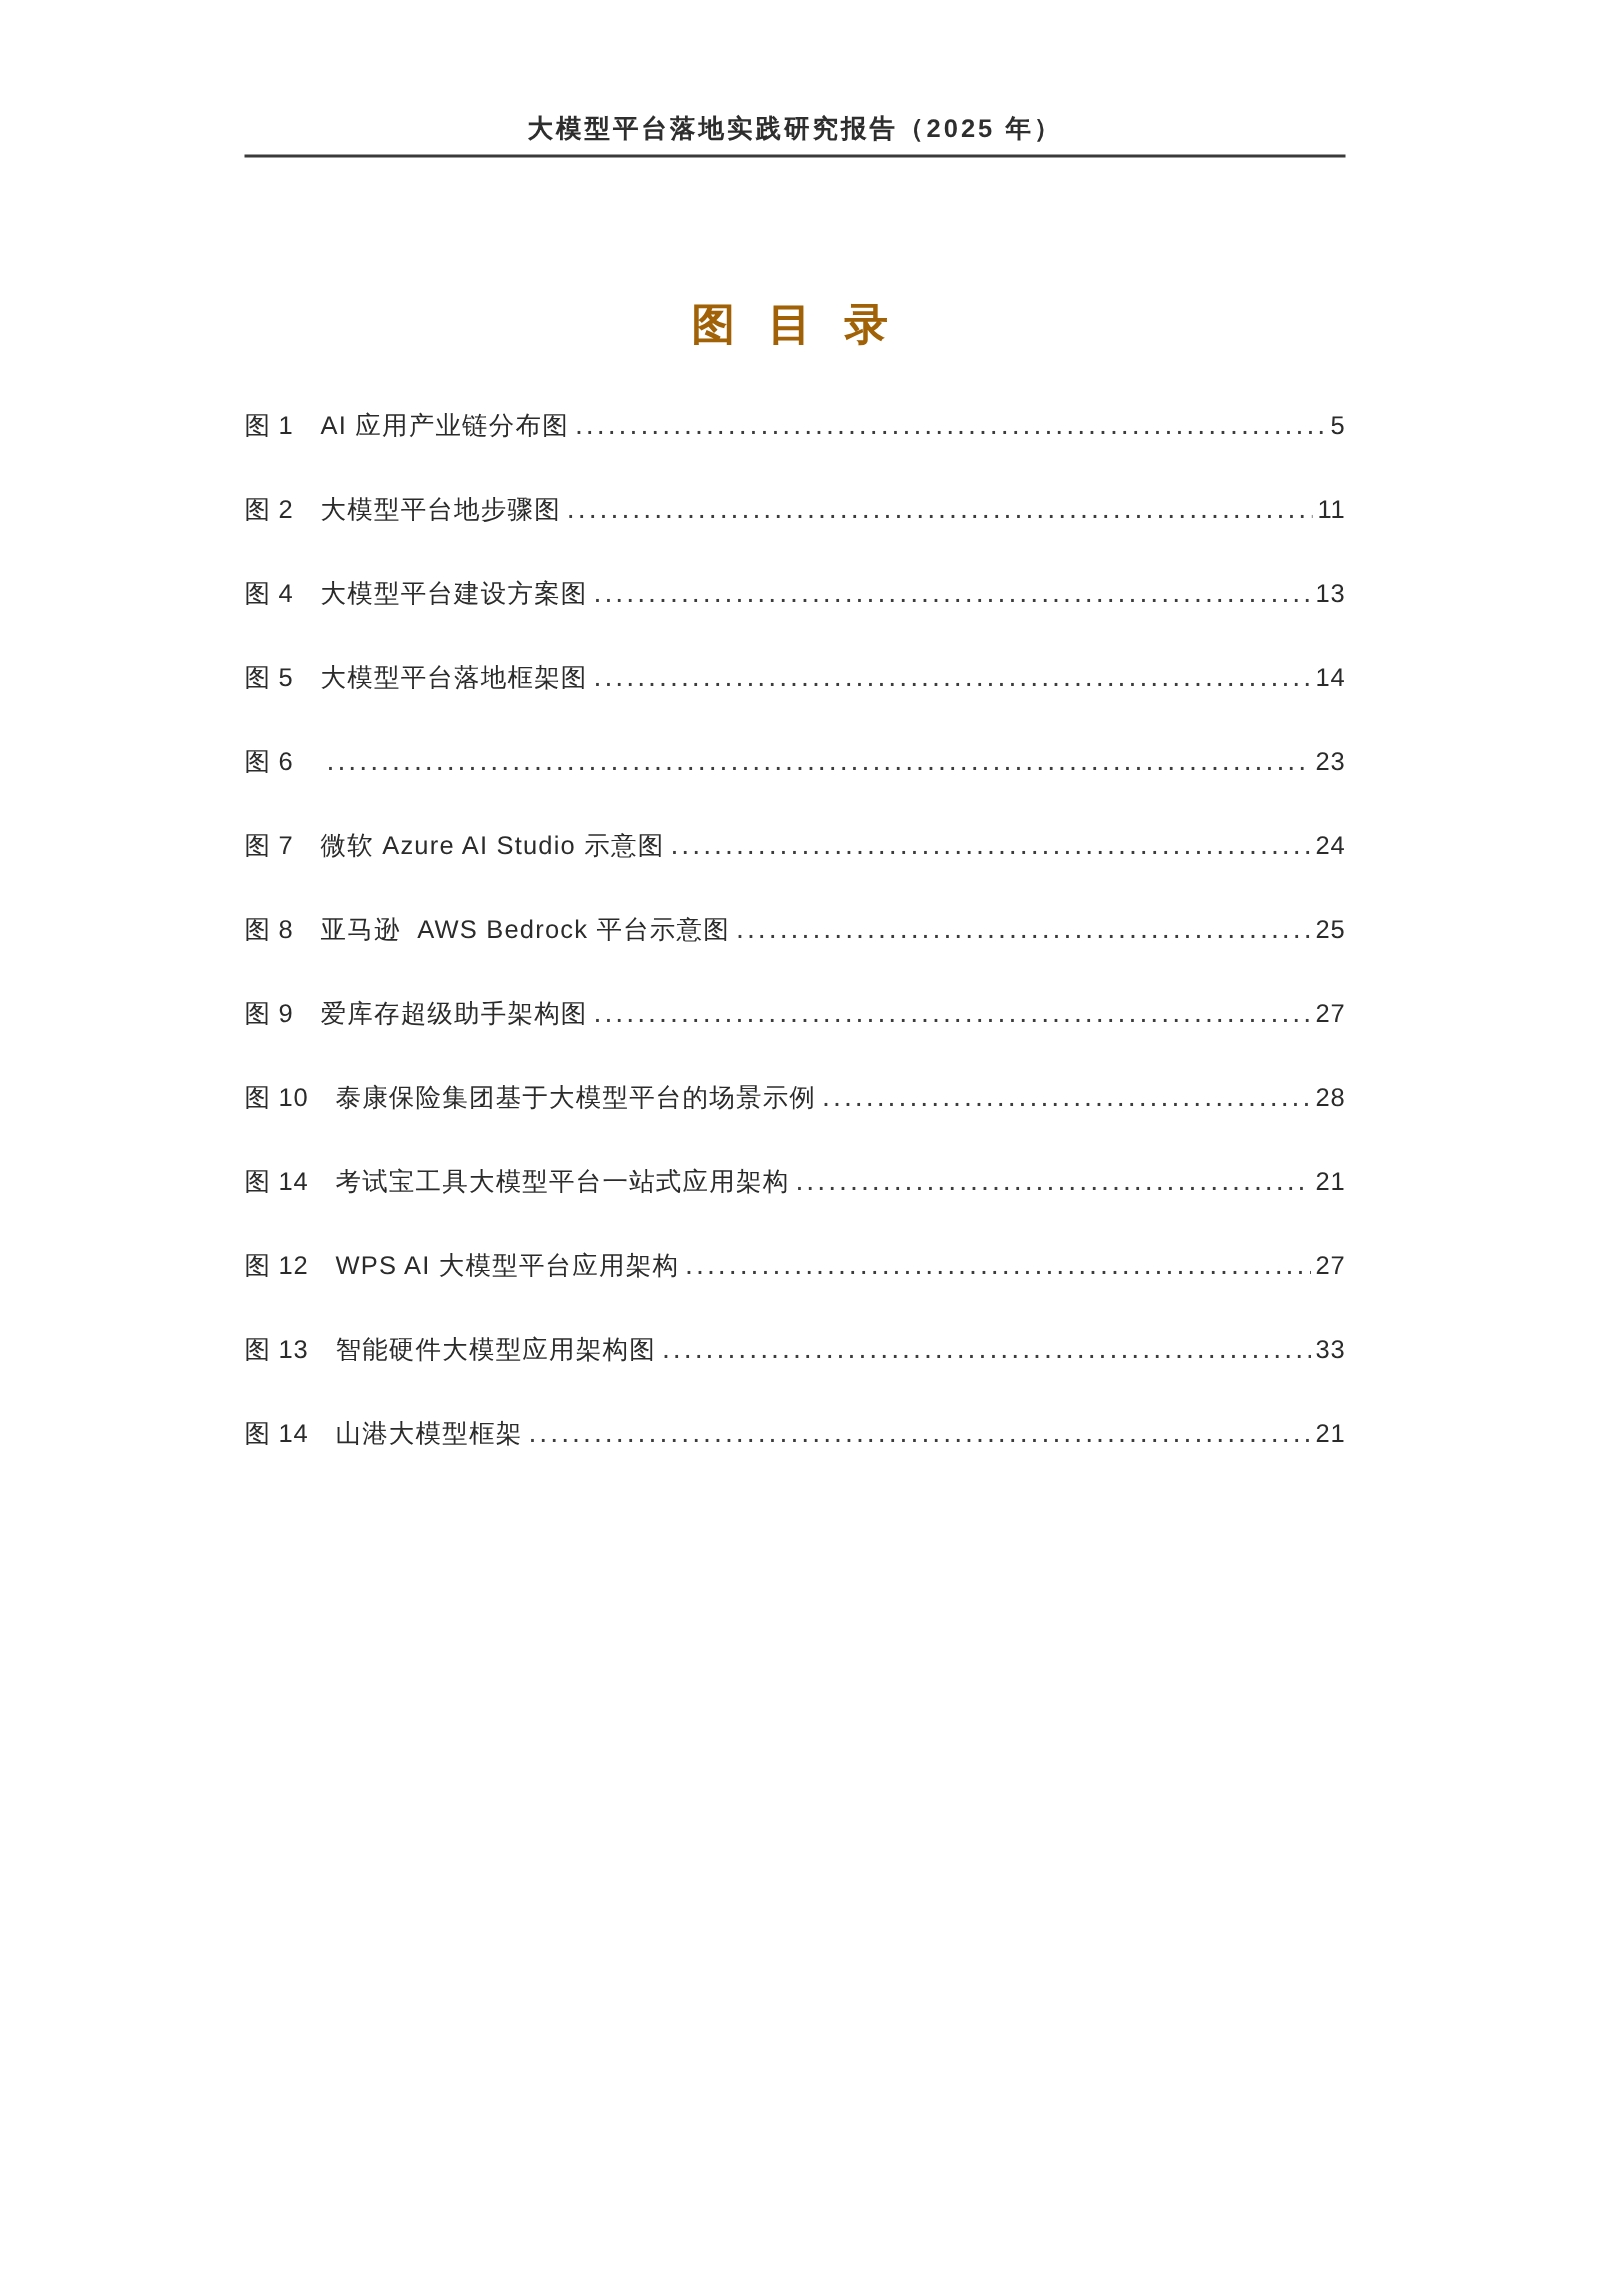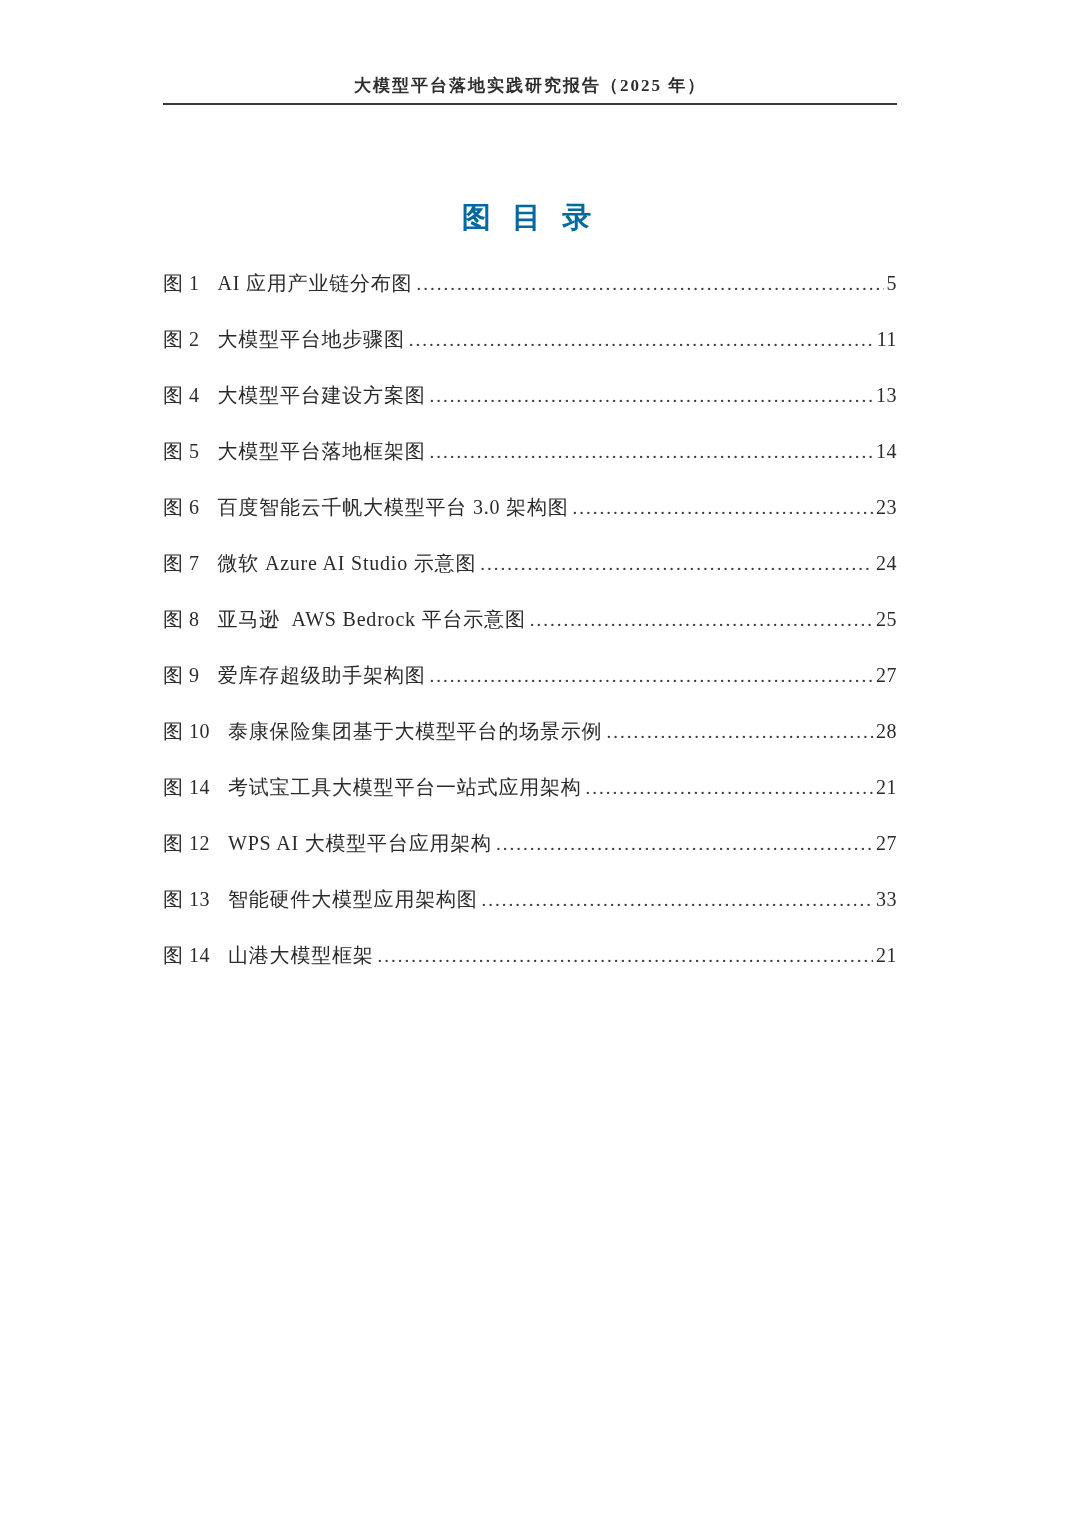"大模型平台落地实践研究报告（2025 年）" .page { font-family: Liberation Serif, serif -> Liberation Sans, sans-serif }
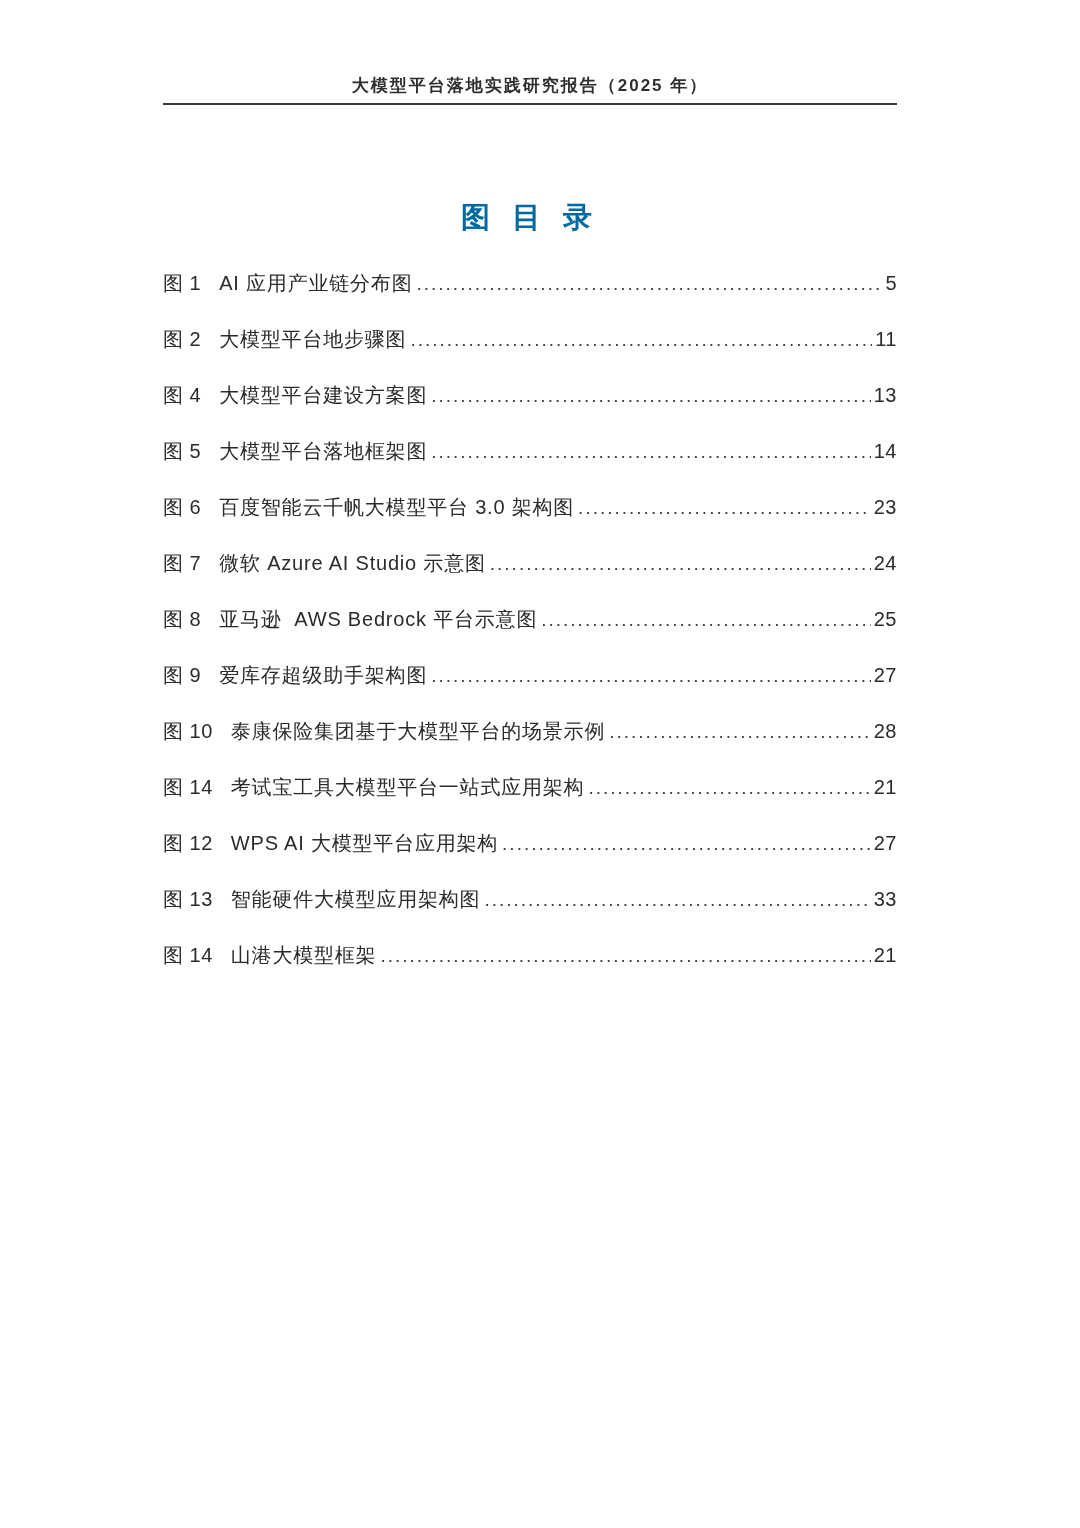"图 目 录" .toc-title { color: #0369a1 -> #a16207 }
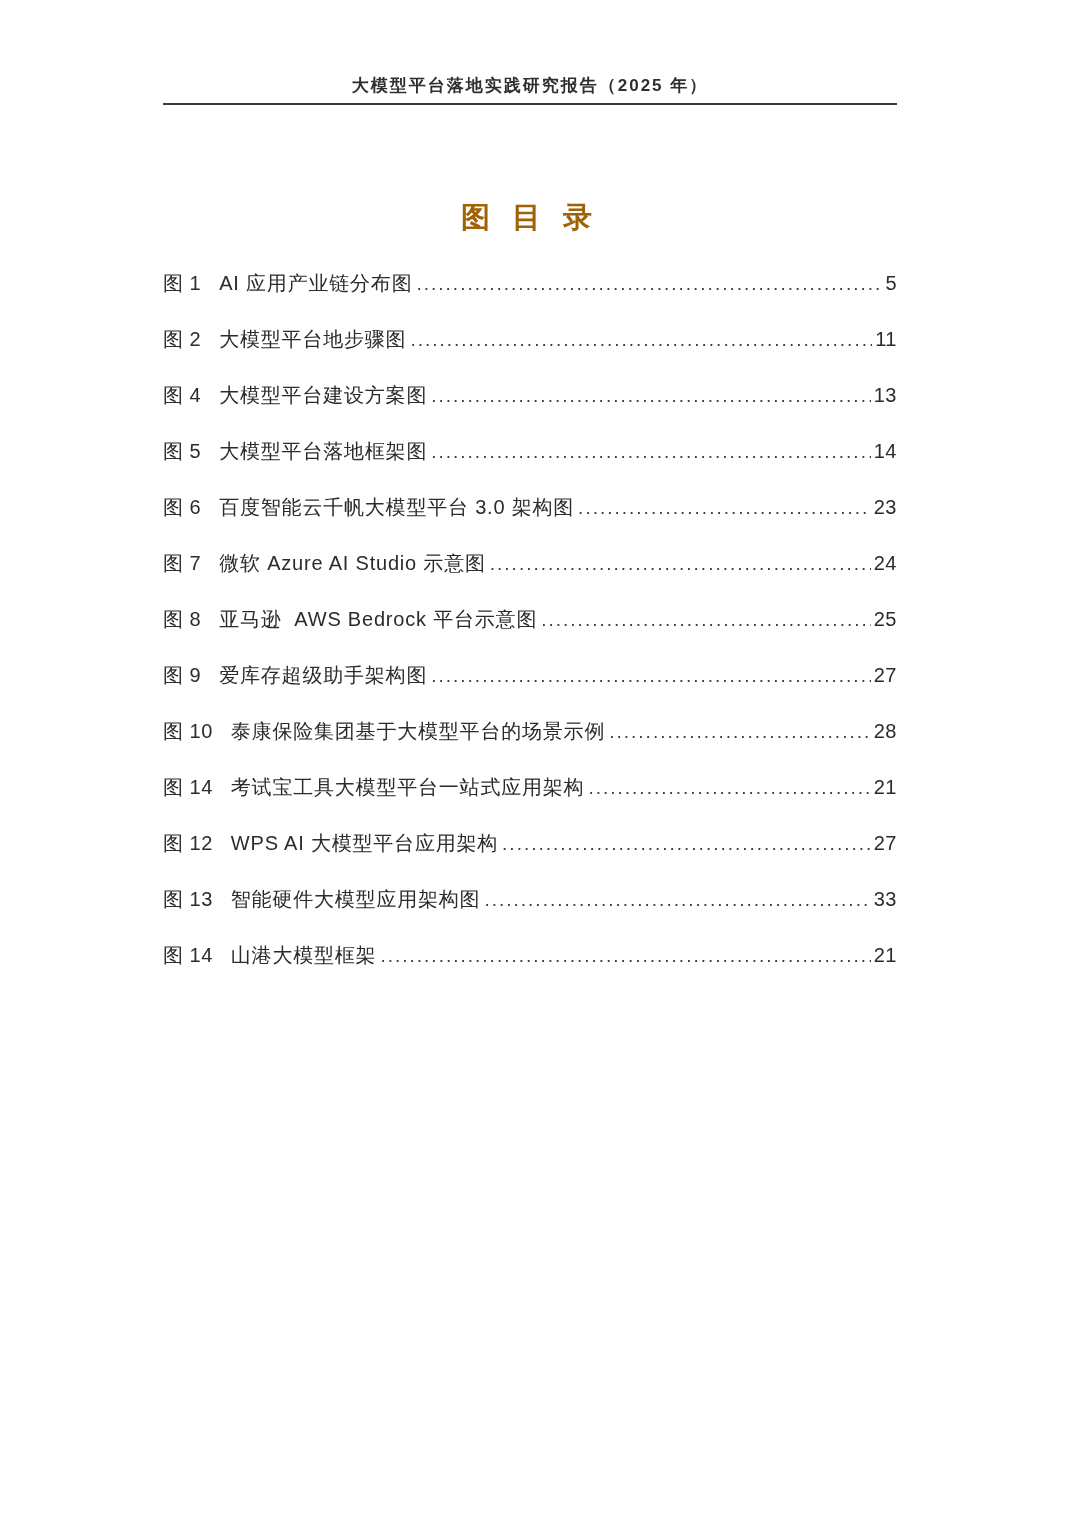"图 1" .toc-row { font-size: 20px -> 17px }
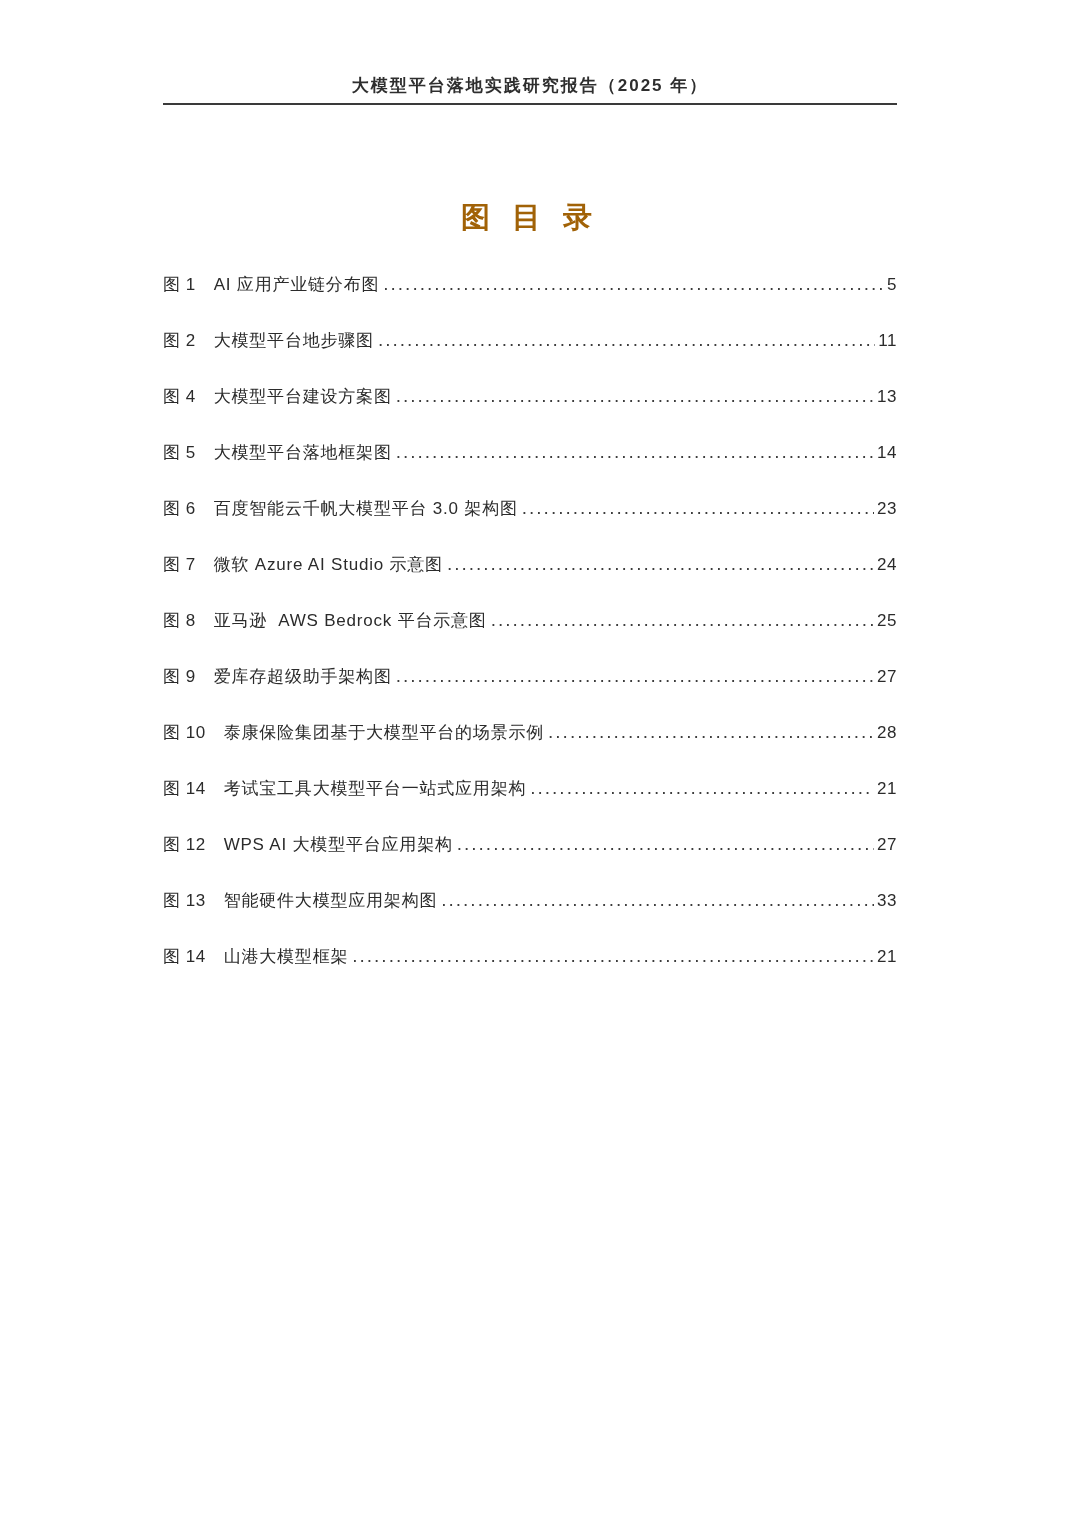"百度智能云千帆大模型平台 3.0 架构图" span.toc-text { html: <span>百度智能云千帆大模型平台 3.0 架构图</span> -> none }
